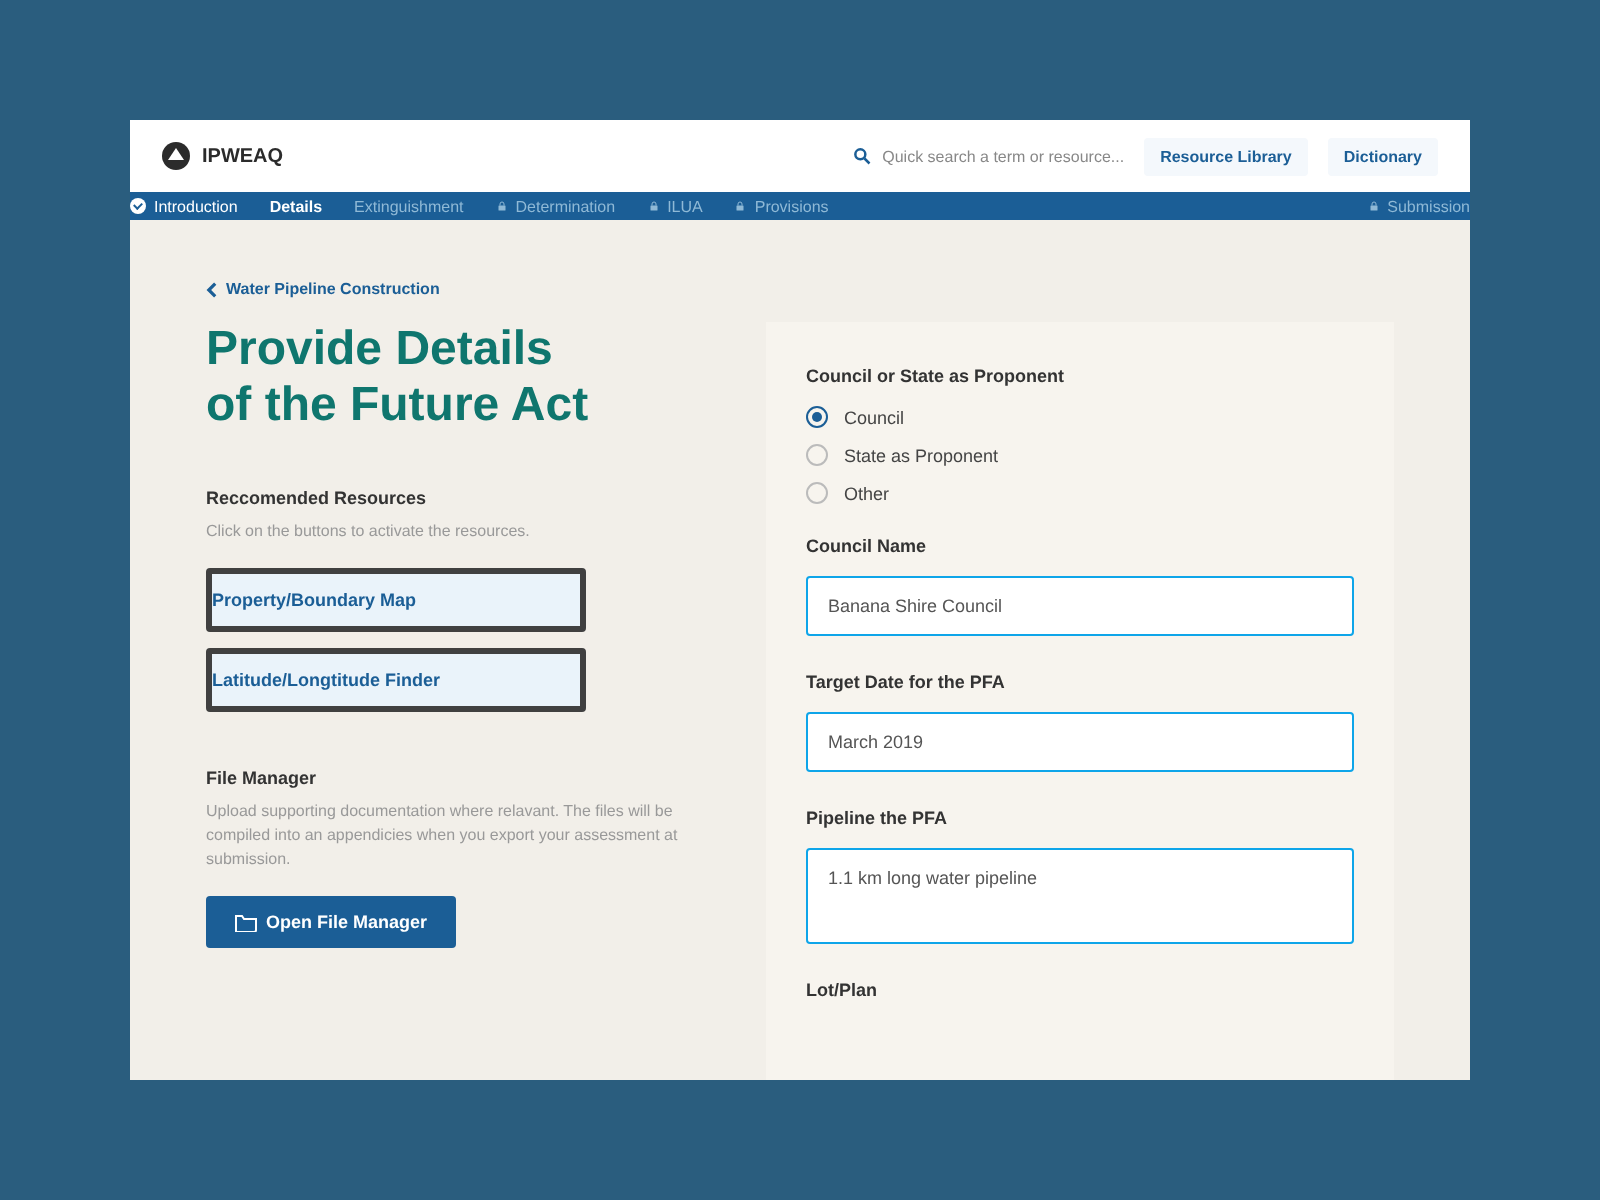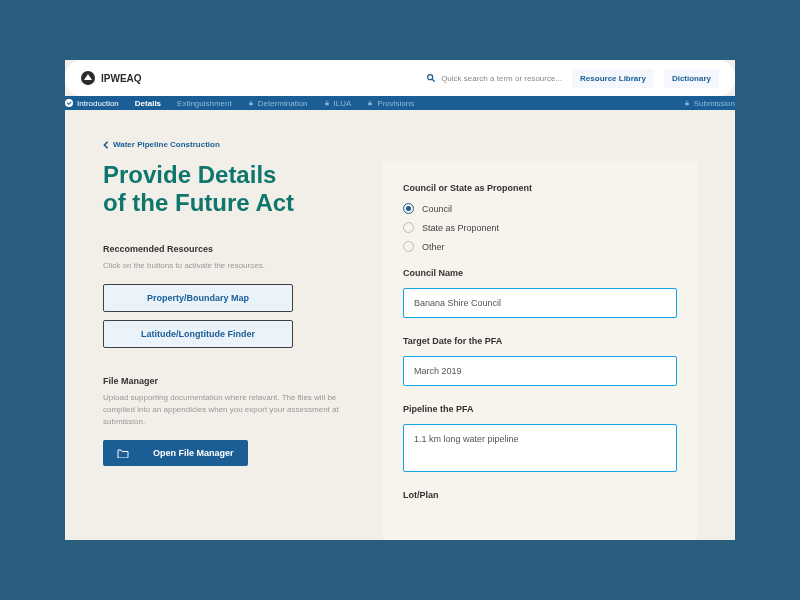"IPWEAQ" .topbar { border-radius: 17px -> none }
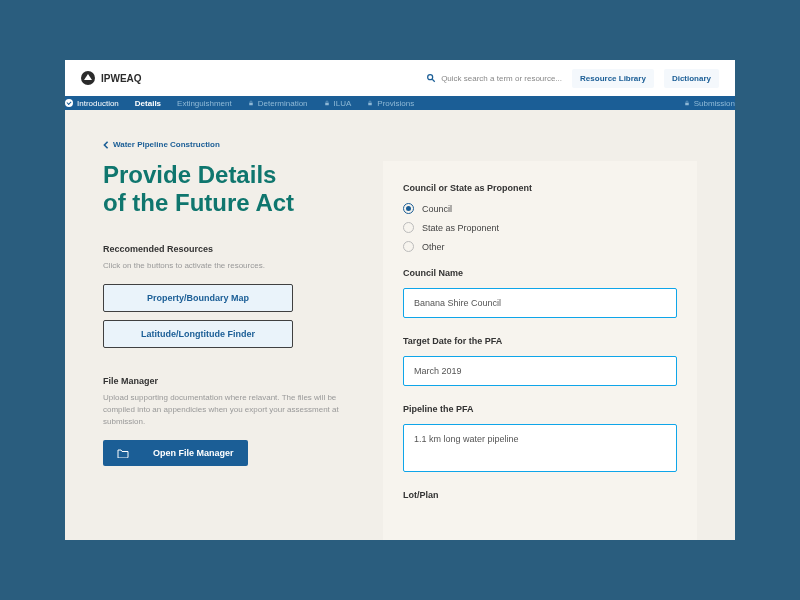"Property/Boundary Map" .res-btn { border: 1px solid #404040 -> 3px solid #404040; text-align: center -> left }
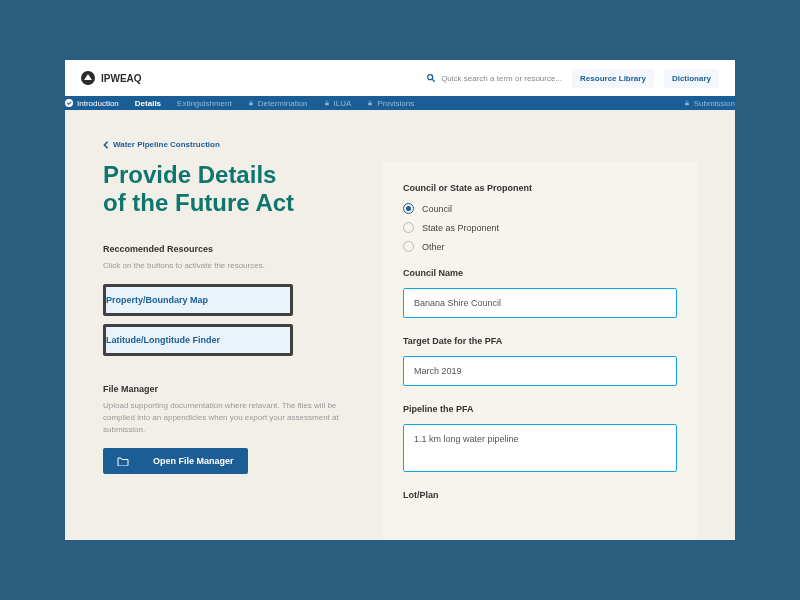"Open File Manager" .file-btn { gap: 24px -> 4px }
